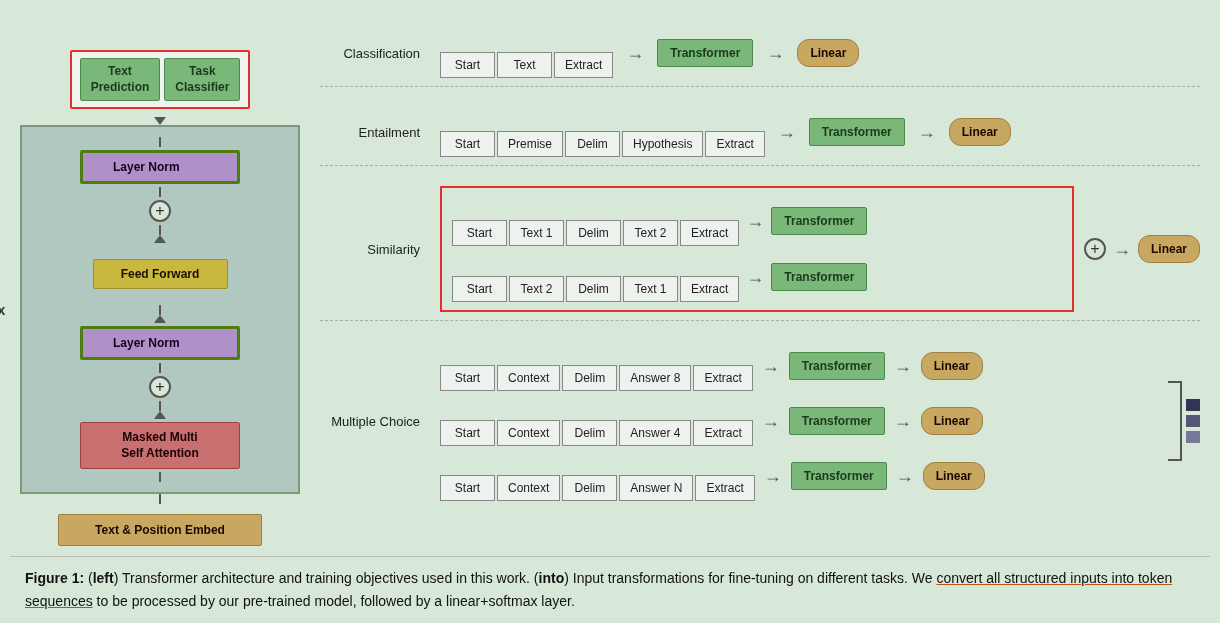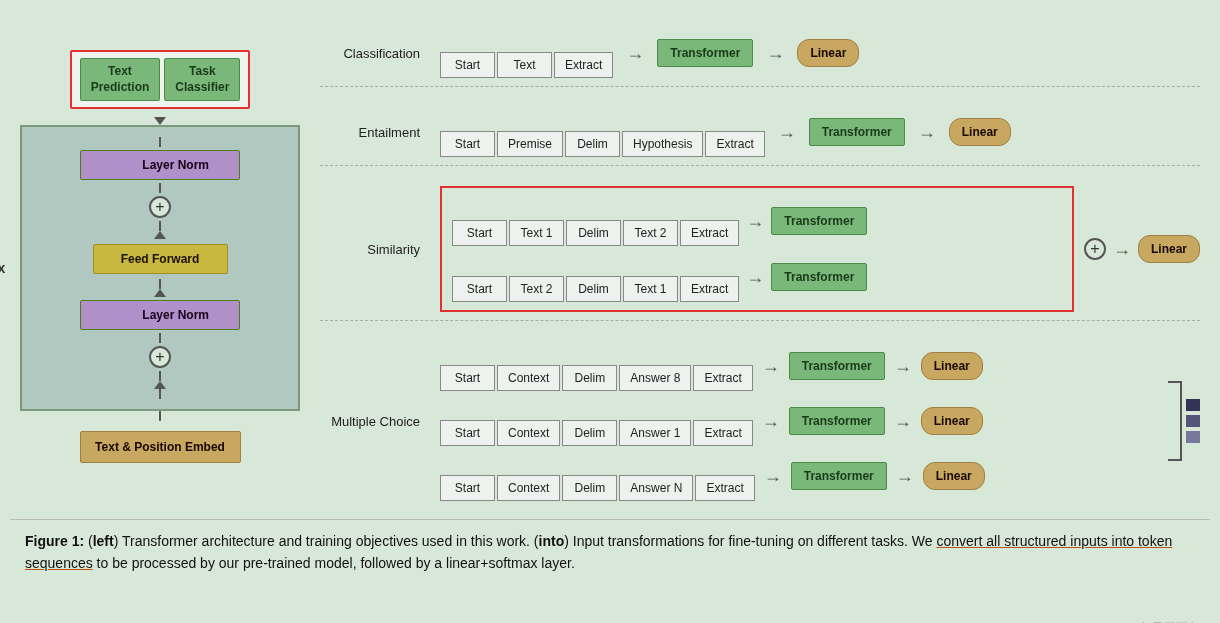"Layer Norm" .norm-box { border: 1px solid #4d7c0f -> 3px solid #4d7c0f; text-align: right -> left }
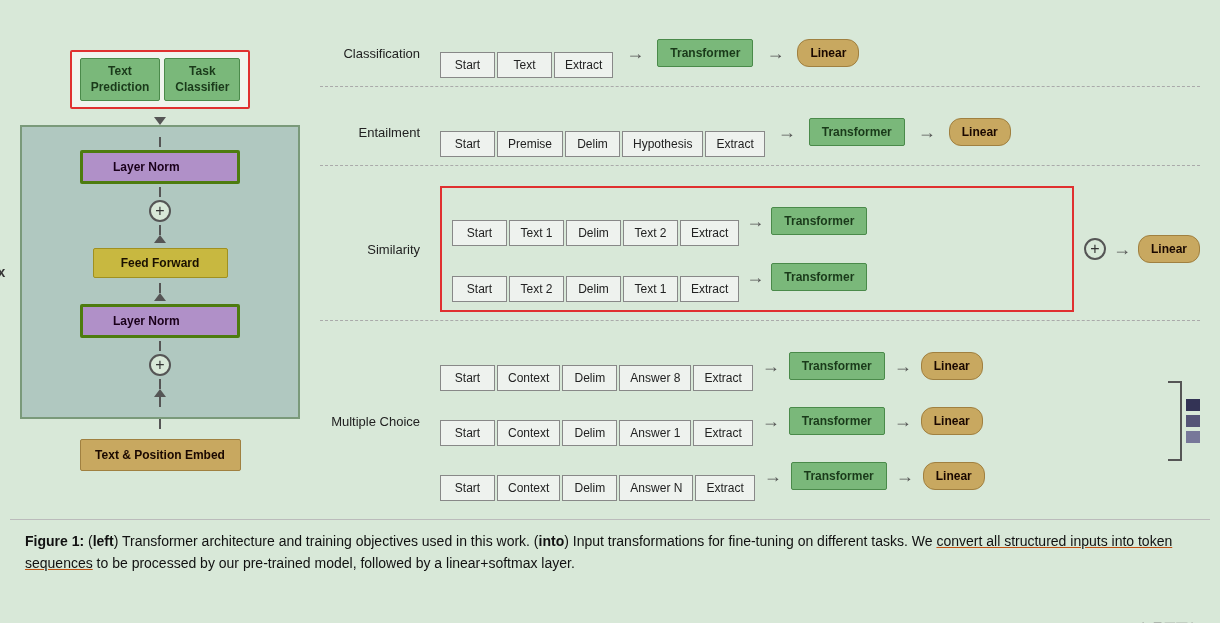"Feed Forward" .ff-box { margin: 5px auto -> 16px auto }
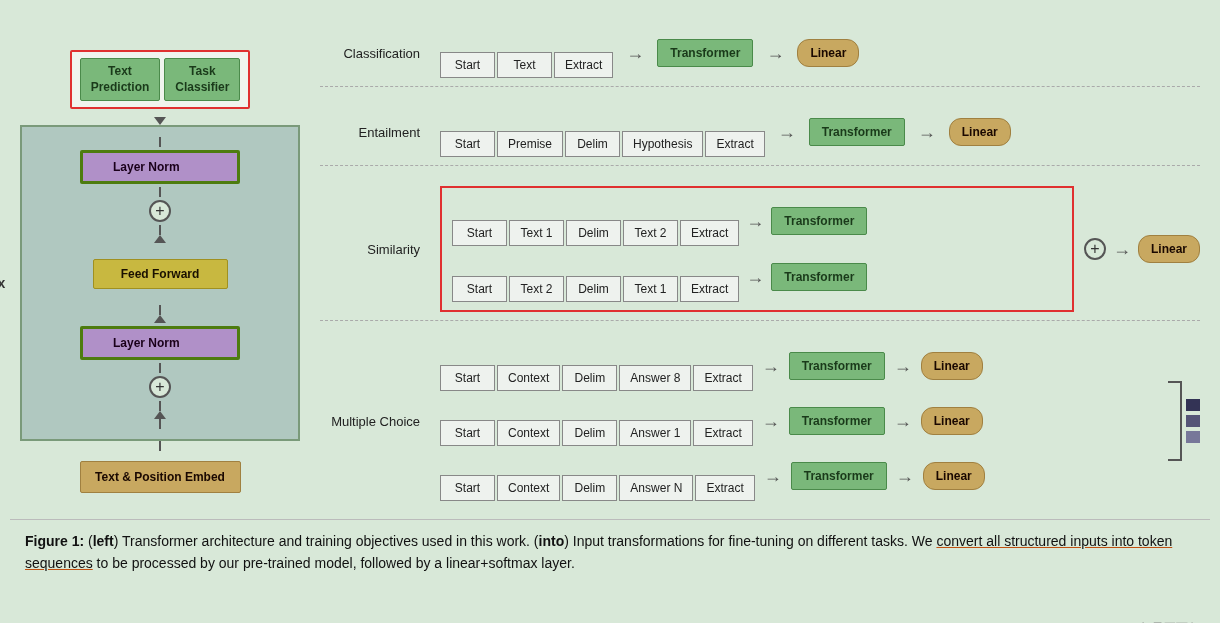"Masked Multi" div.attn-box { html: none -> <div>Masked Multi<br>Self Attention</div> }
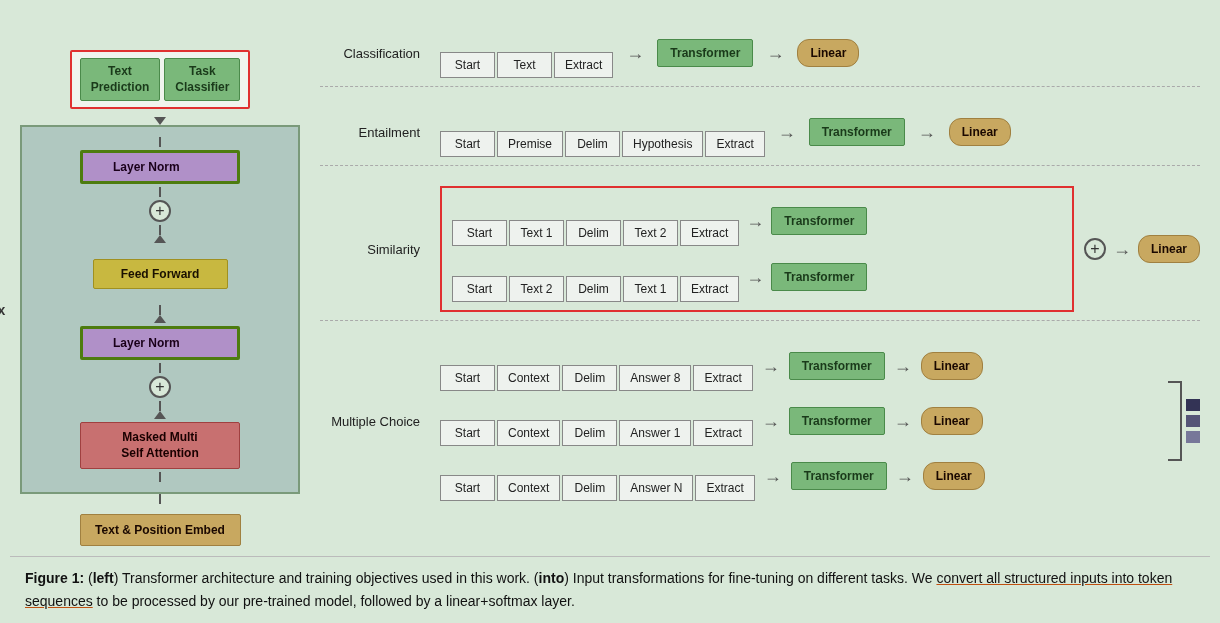"Answer 1" div.seq-box { text: 1 -> 4 }
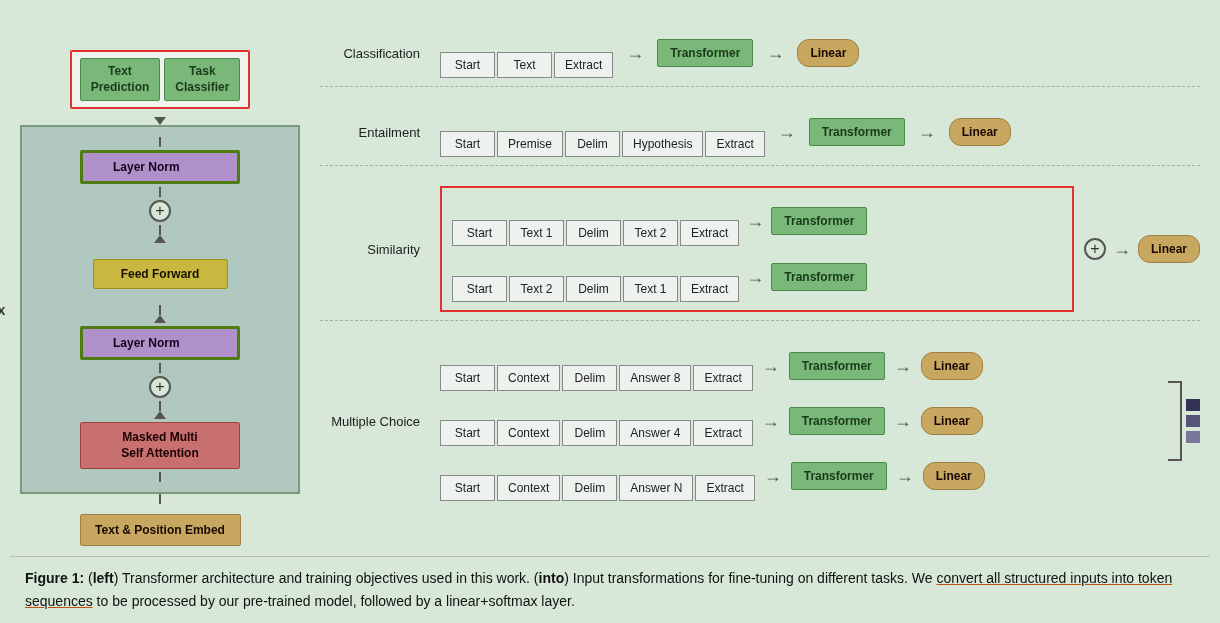"Text & Position Embed" .embed-box { width: 161px -> 204px }
